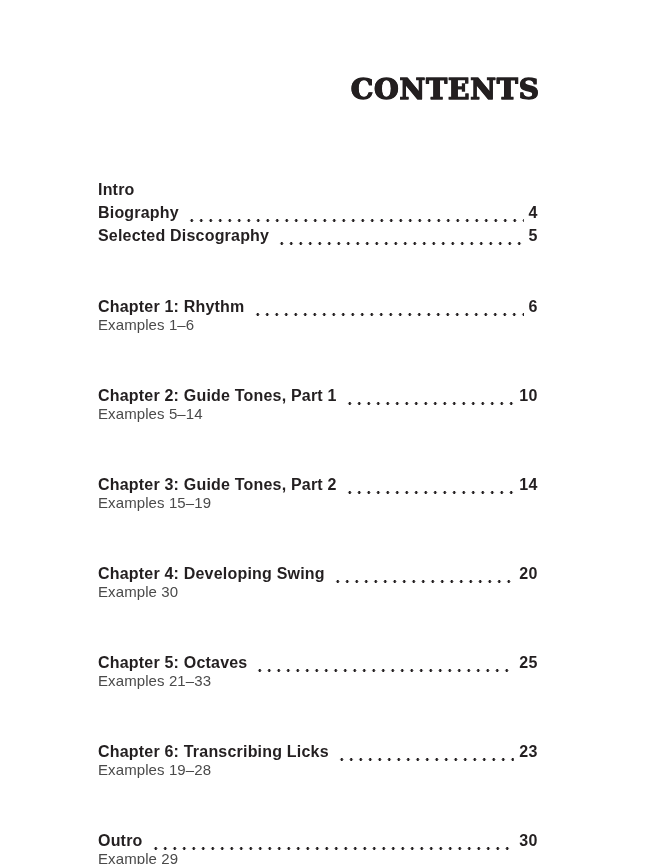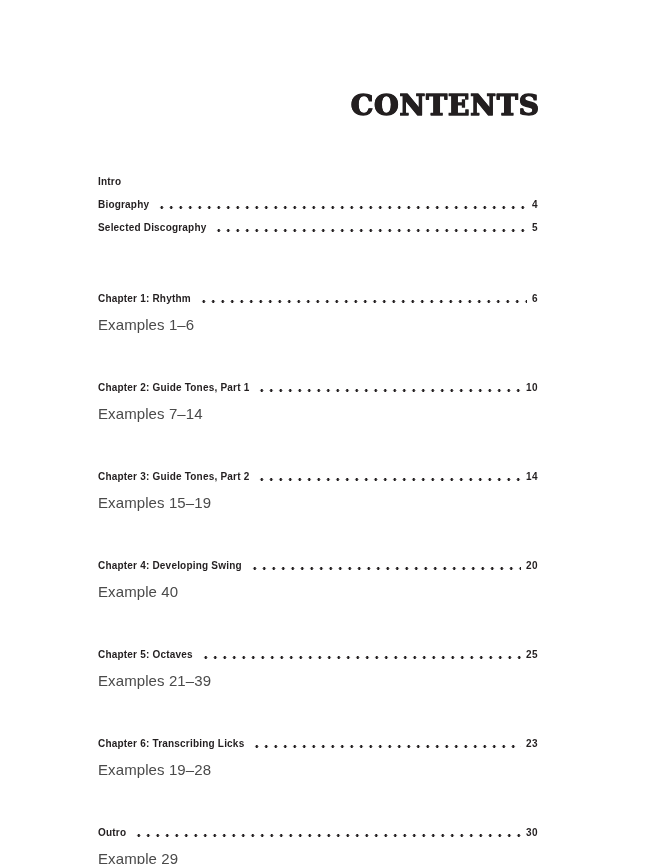"CONTENTS" .title { margin-top: 16px -> none }
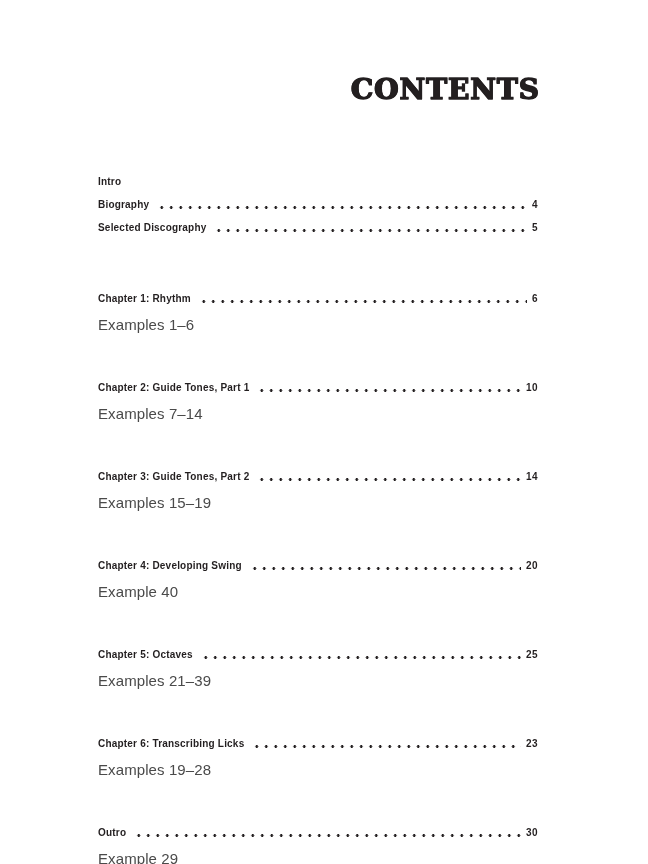"Intro" .row { align-items: flex-start -> flex-end; font-size: 10px -> 16px }
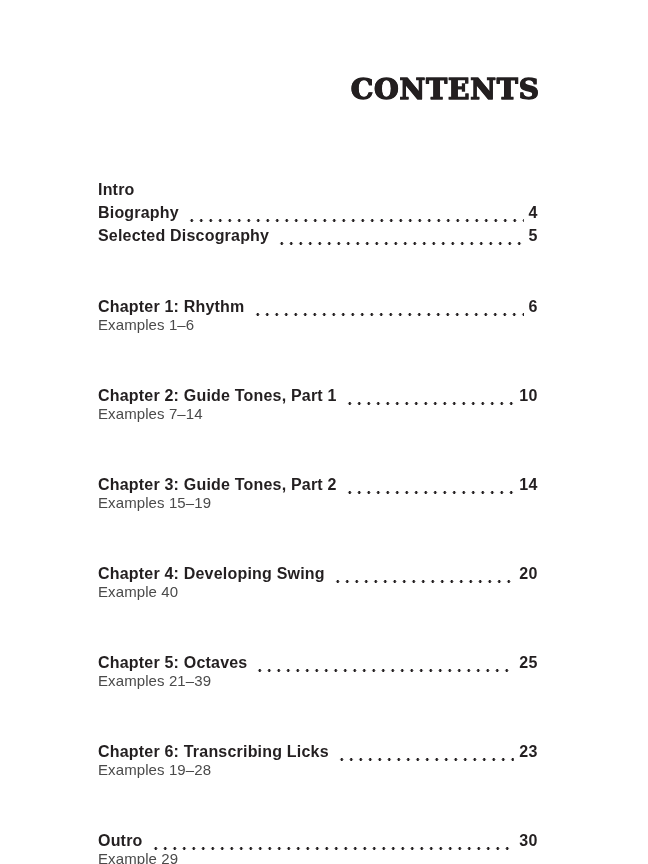"Examples 7–14" div.sub { text: 7 -> 5 }
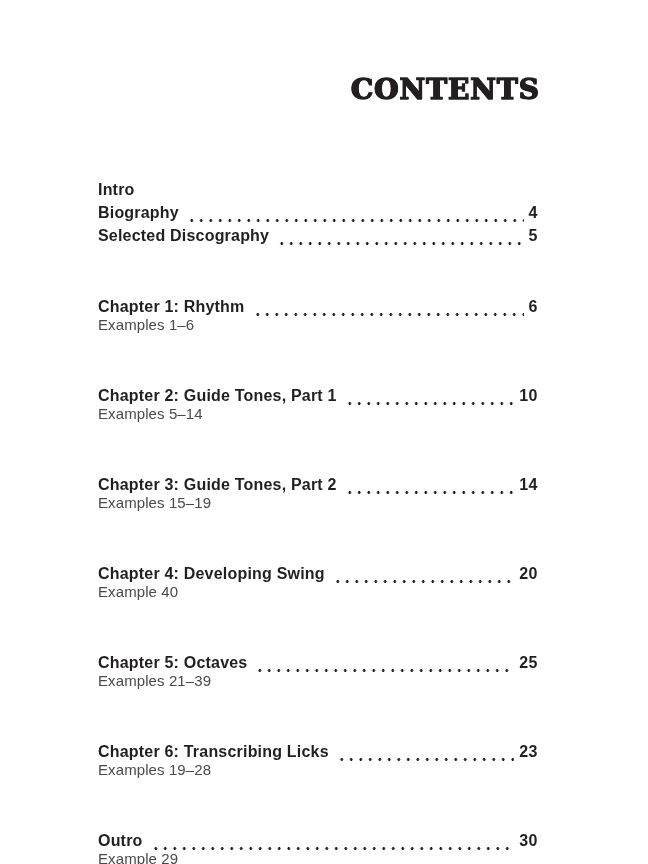"Example 40" div.sub { text: 40 -> 30 }
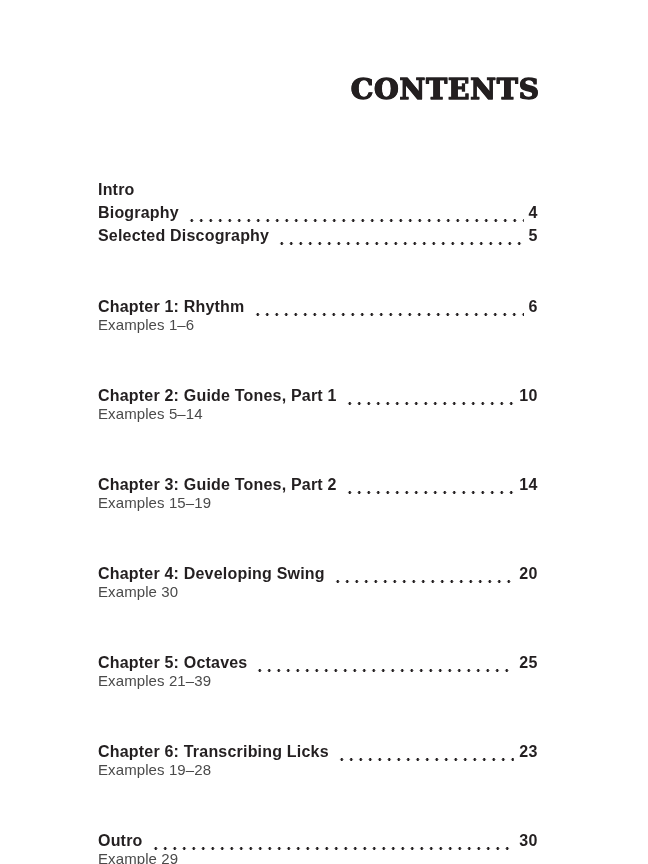"Examples 21–39" div.sub { text: 39 -> 33 }
